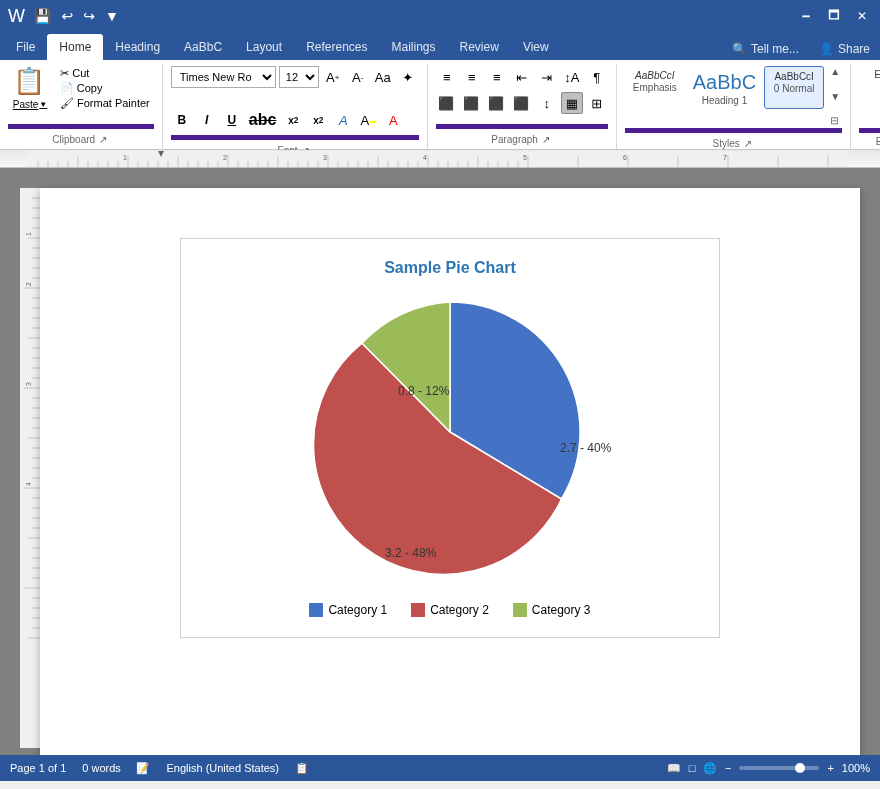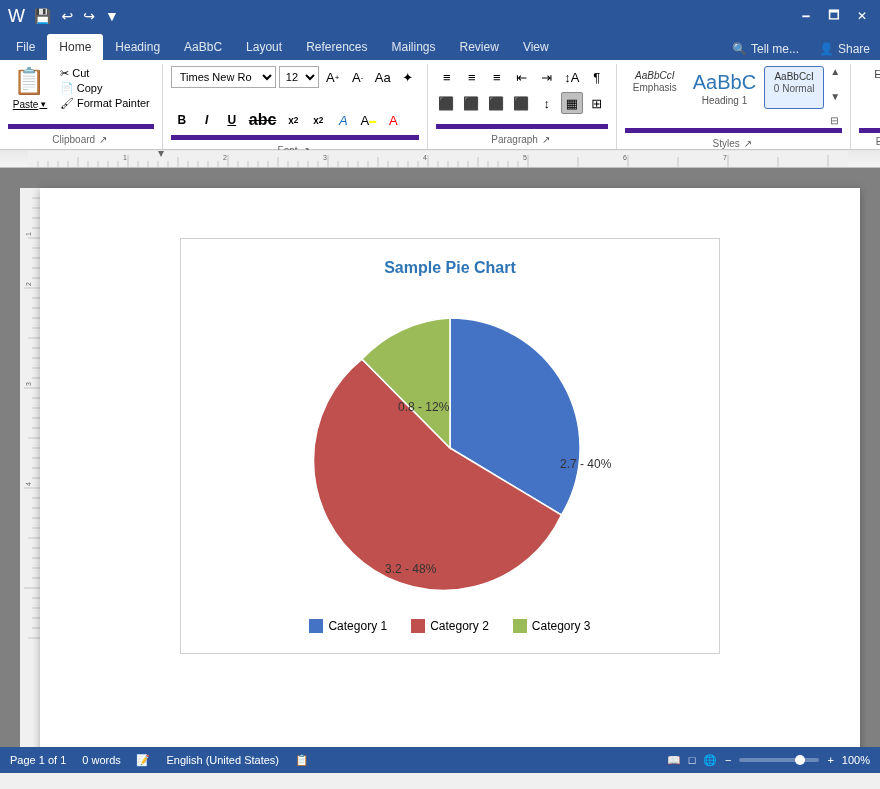"Sample Pie Chart" .chart-title { margin-bottom: 16px -> none }
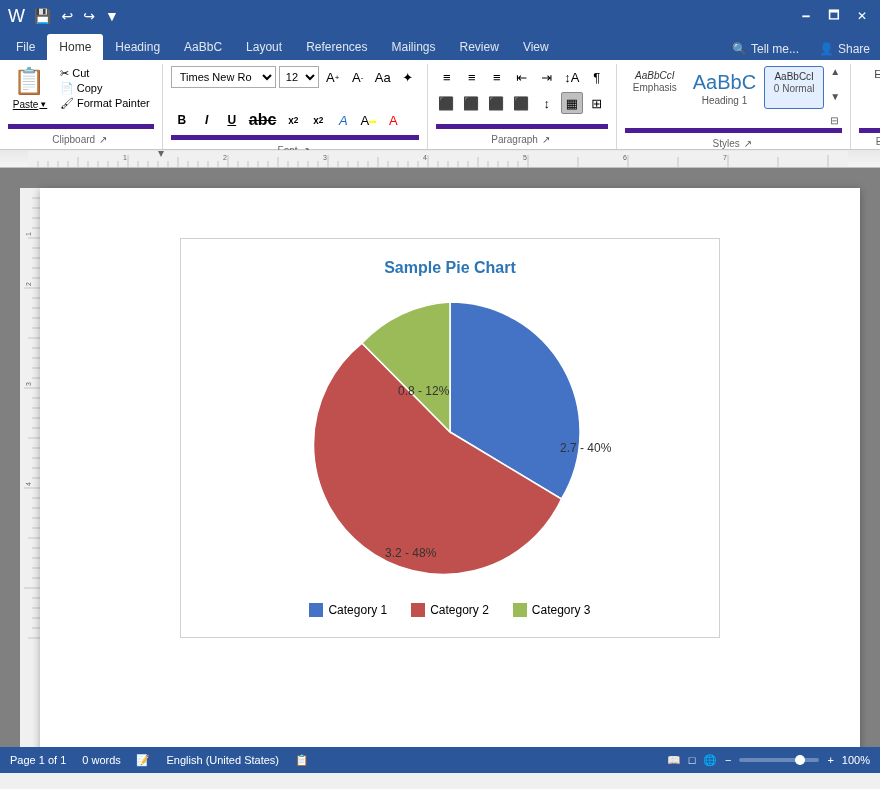"Page 1 of 1" .status-bar { bottom: 16px -> 8px }
